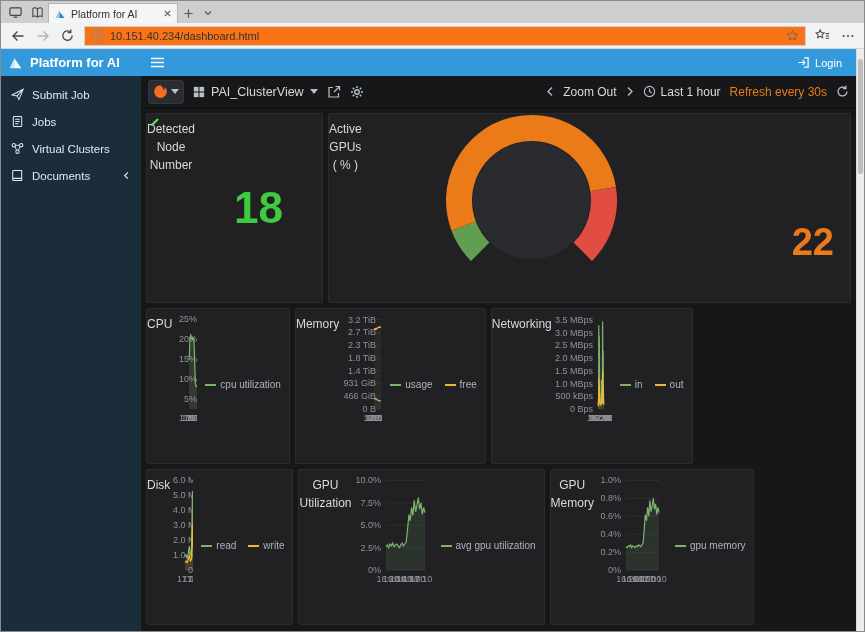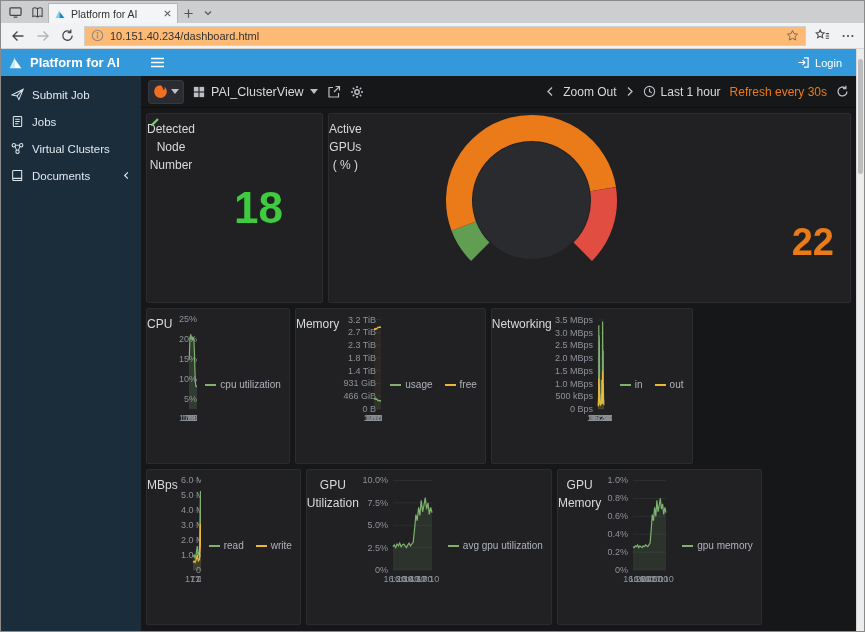"10.151.40.234/dashboard.html" .urlbox { background: #fdba74 -> #f97316 }
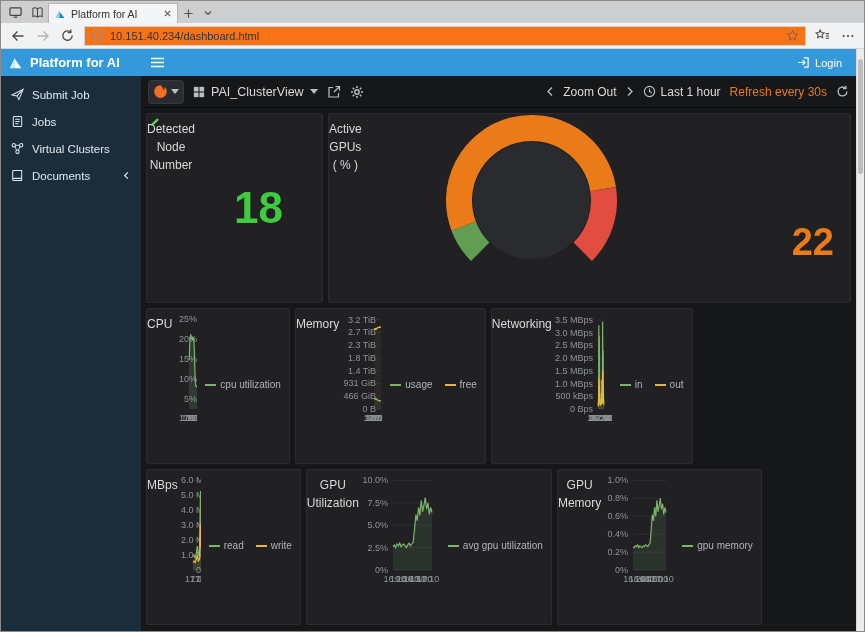"MBps" span.panel-title { text: MBps -> Disk }
